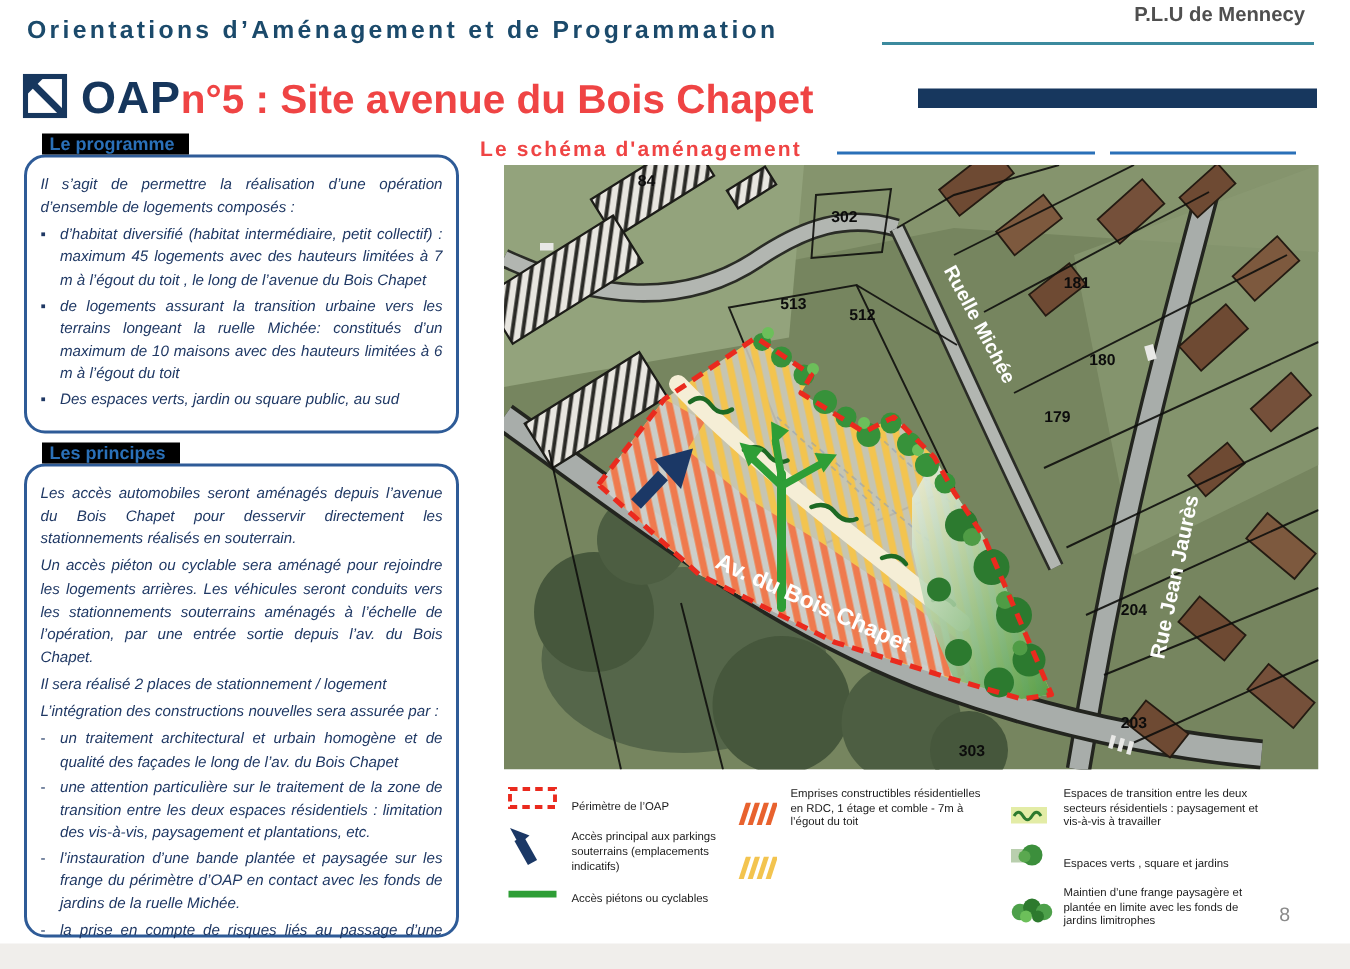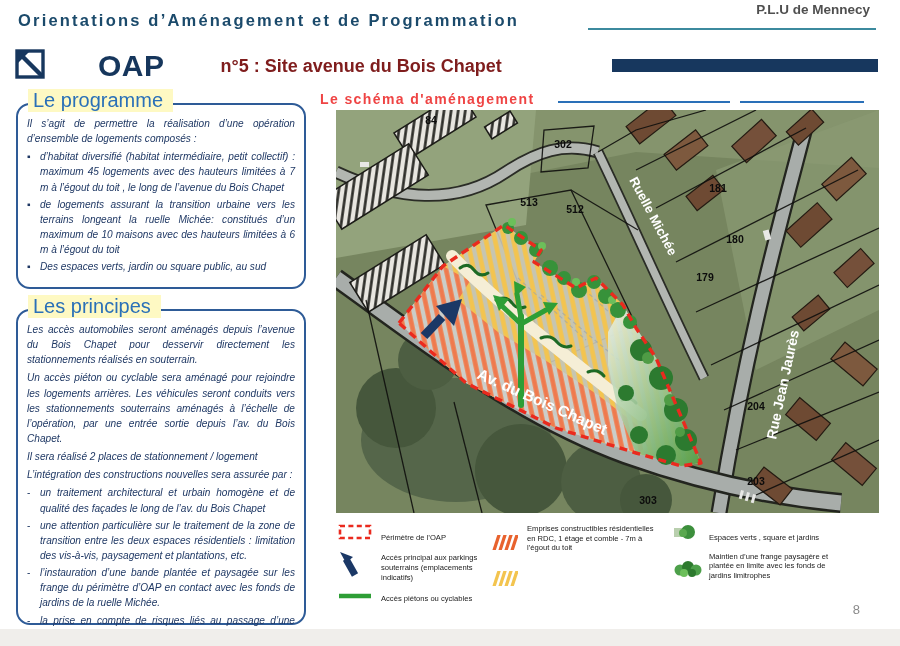"OAP" .title-row { gap: 44px -> none }
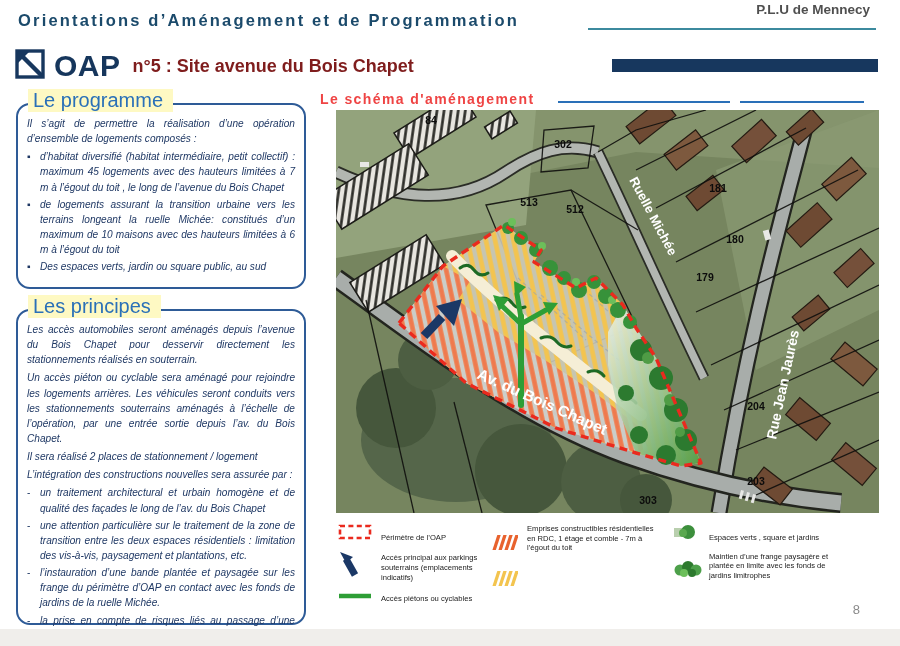"n°5 : Site avenue du" .title-rest { color: #7f1d1d -> #ef4444; font-size: 18px -> 27px; margin-left: 12px -> none }
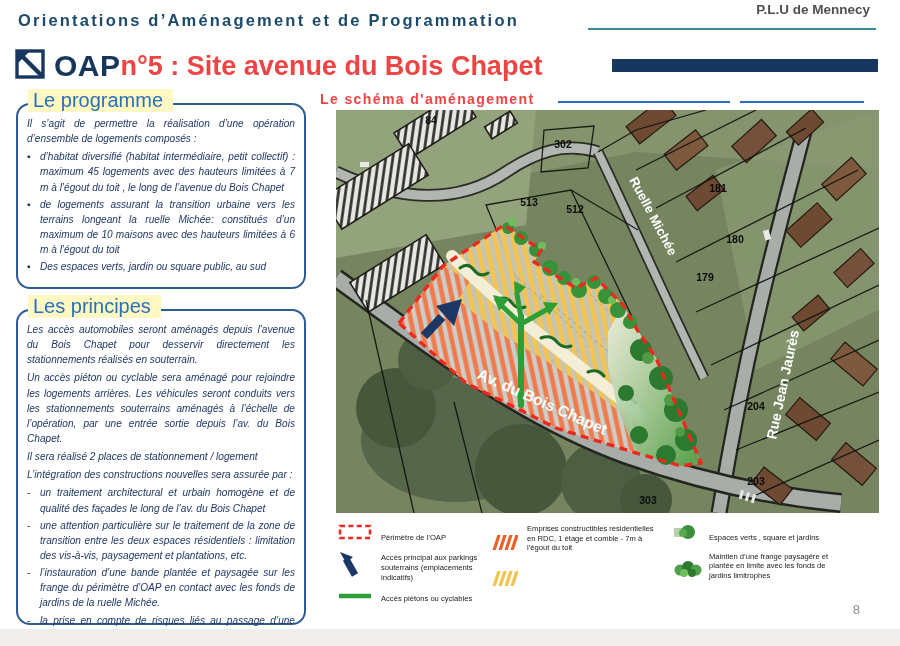"Le programme" .panel-title { background: #fef9c3 -> #000000; font-size: 20px -> 12px; font-weight: normal -> bold }
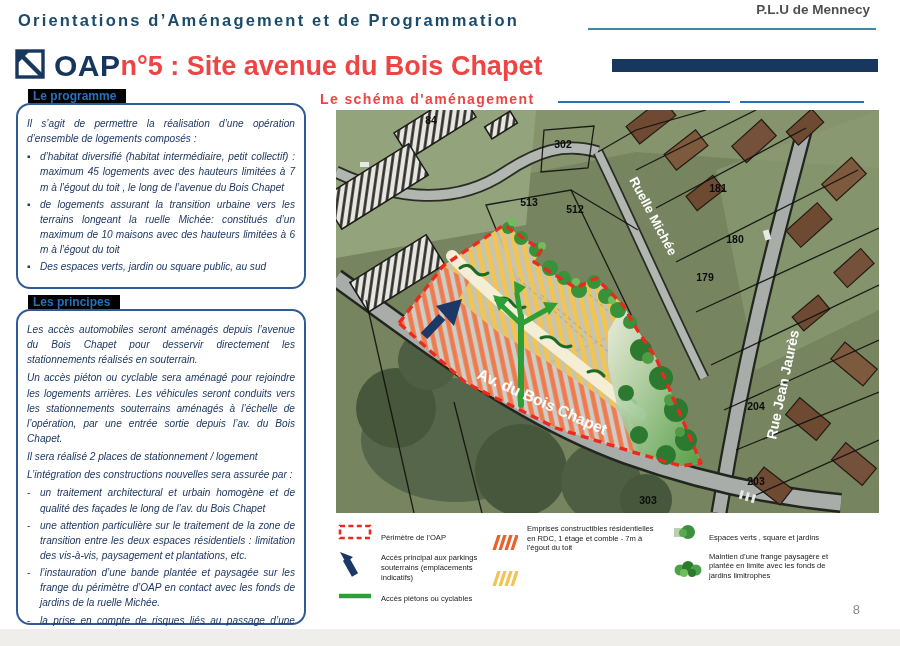"Espaces de transition entre les" div.lg-item { html: none -> <div> <span> <svg> <rect></rect> <path></path> </svg> </span> <span>Espaces de transition entre les deux secteurs résidentiels : paysagement et vis-à-vis à travailler</span> </div> }
